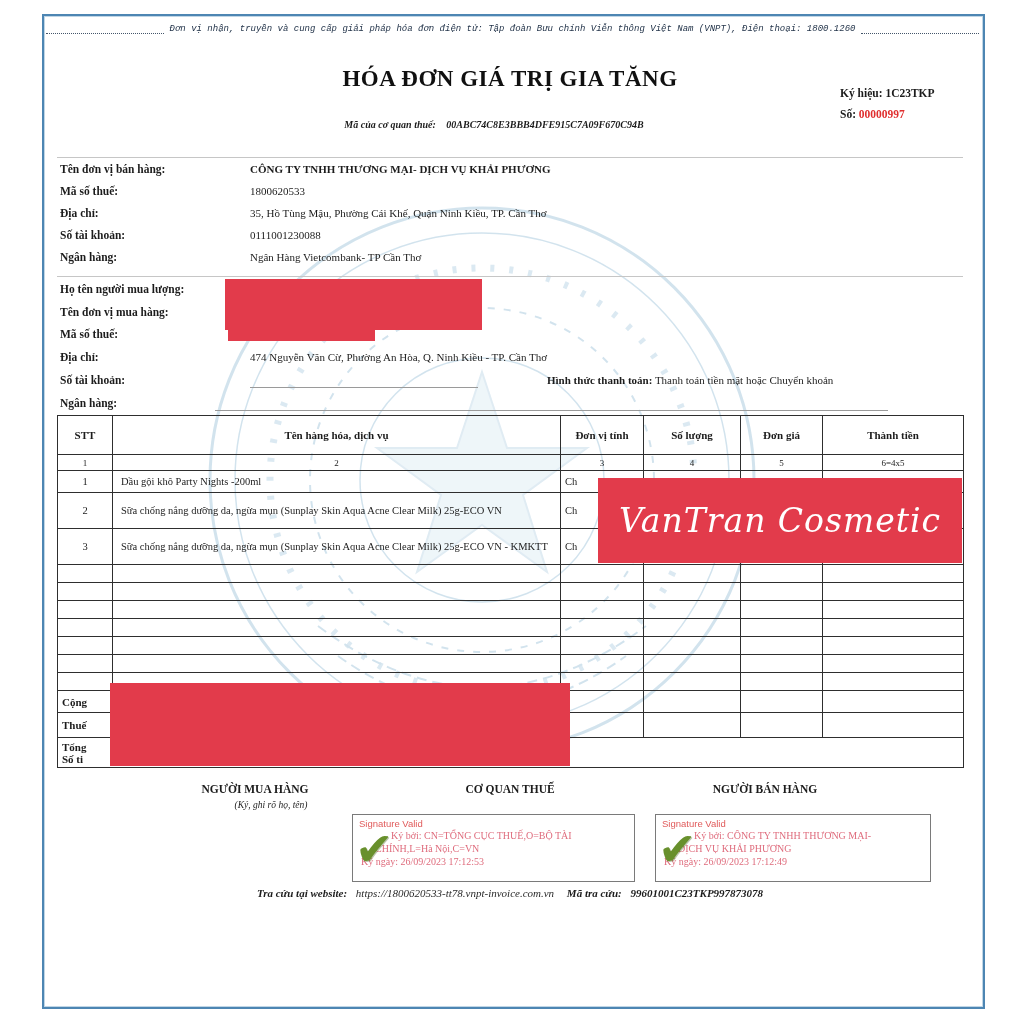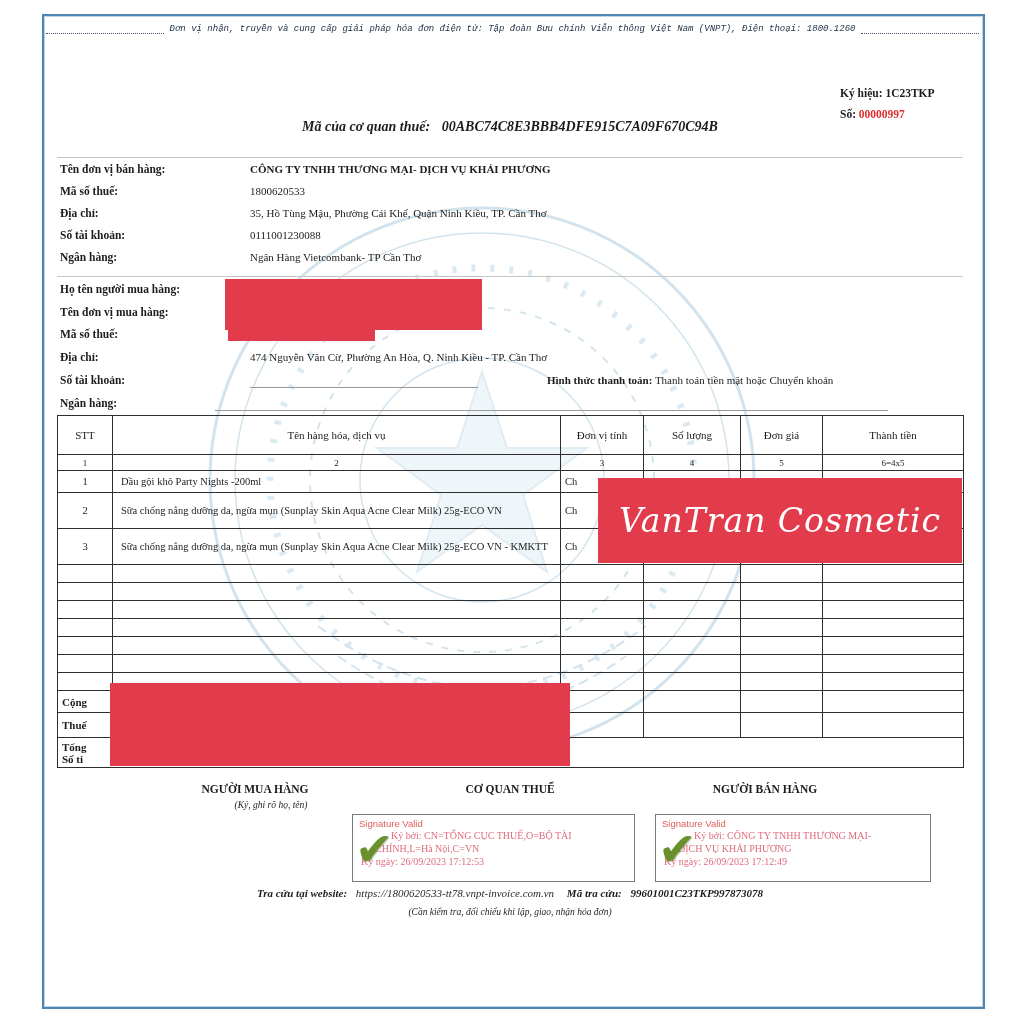"HÓA ĐƠN GIÁ TRỊ GIA" div.title { html: none -> <div>HÓA ĐƠN GIÁ TRỊ GIA TĂNG</div> }
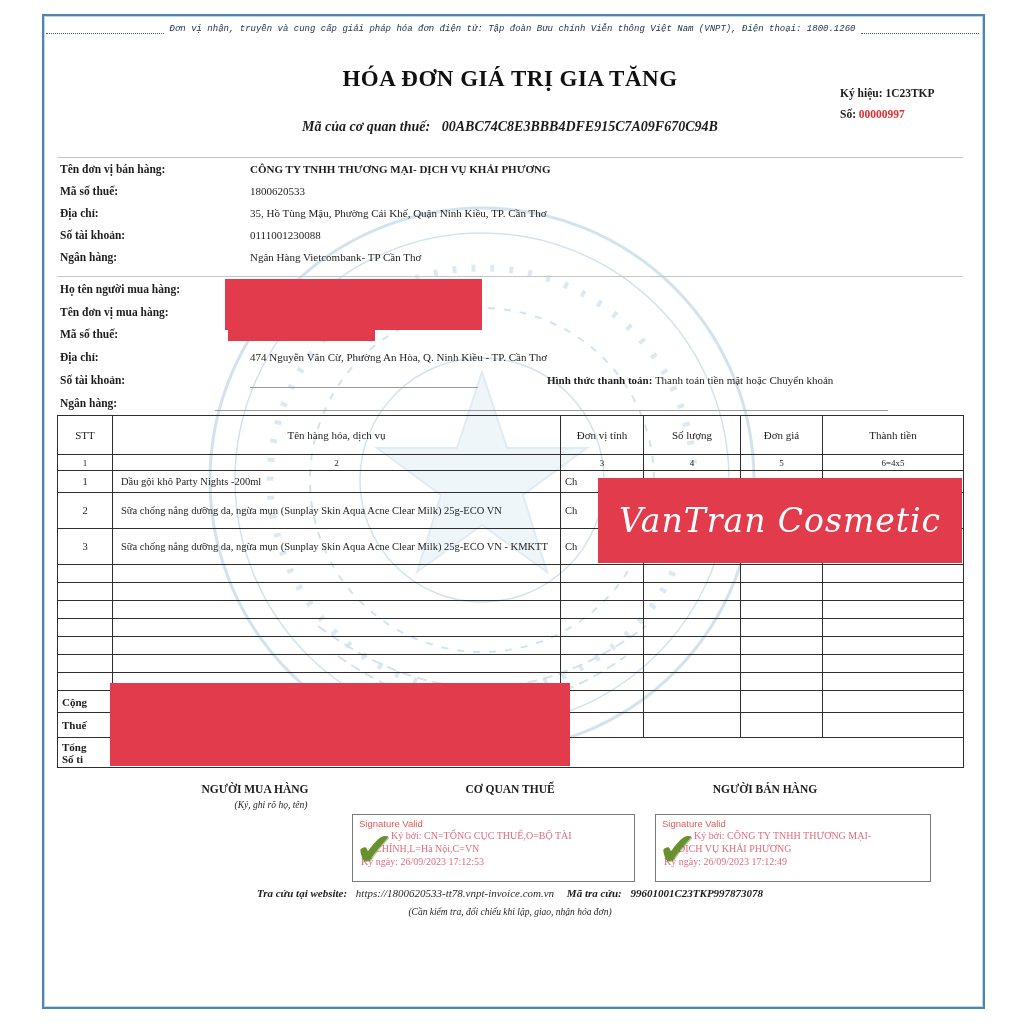"Mã của cơ quan thuế:" .taxline { font-size: 14px -> 10px; left: 160px -> 144px }
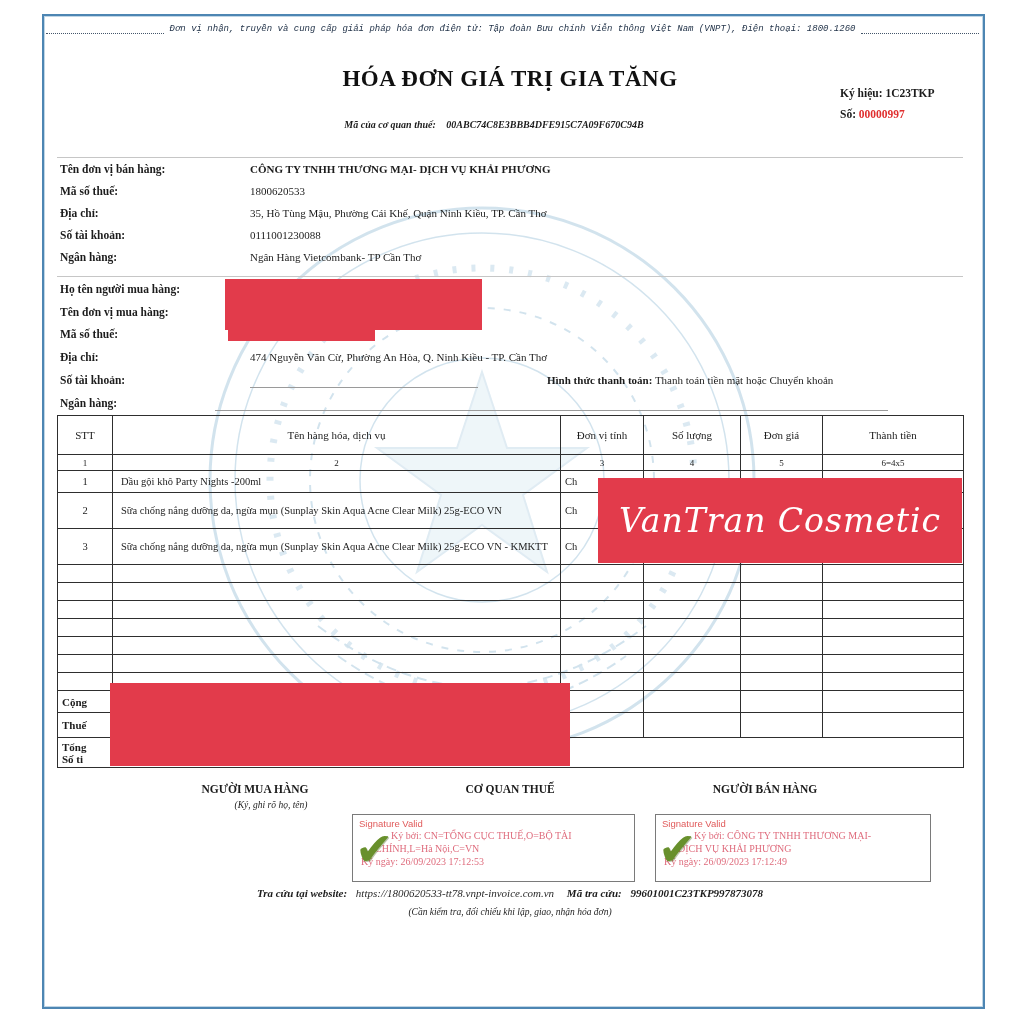"Họ tên người mua hàng:" span.lbl { text: hàng -> lượng }
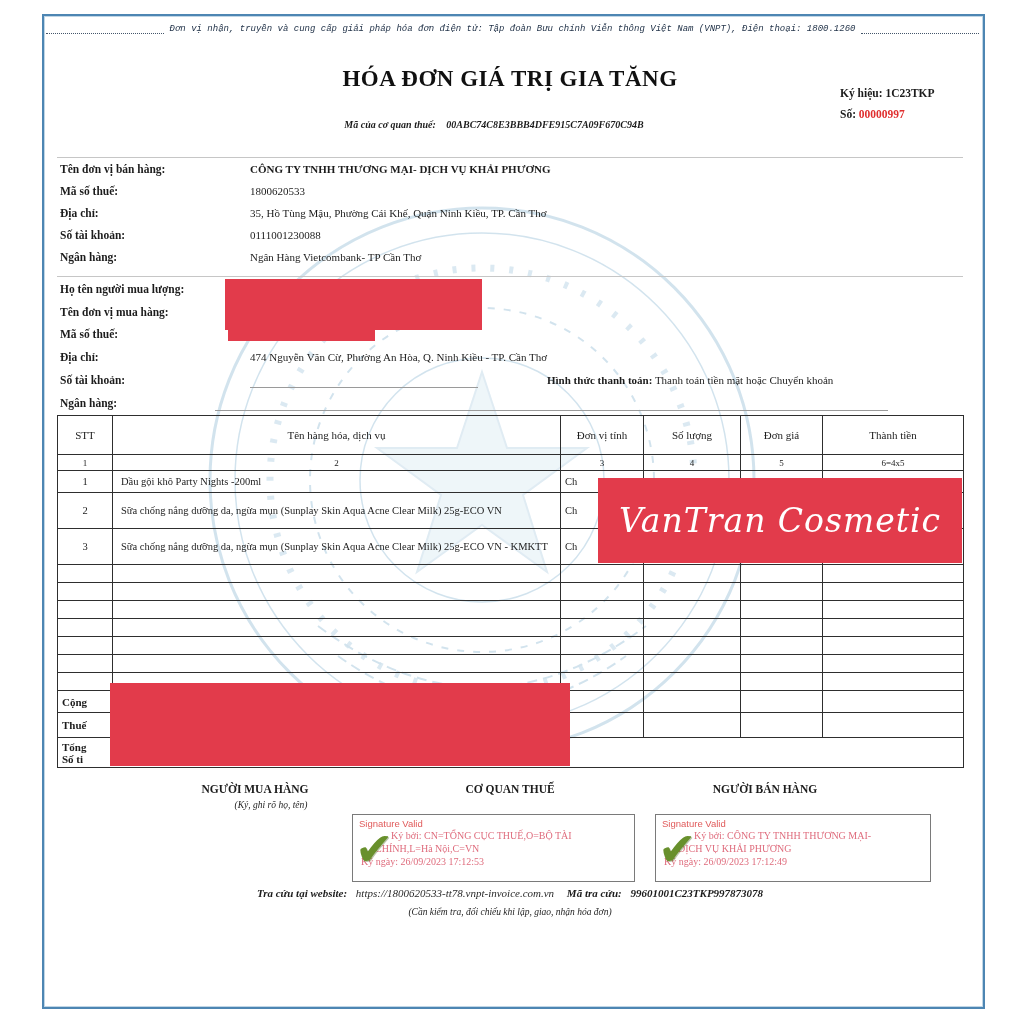"STT" table.items th { font-weight: normal -> bold }
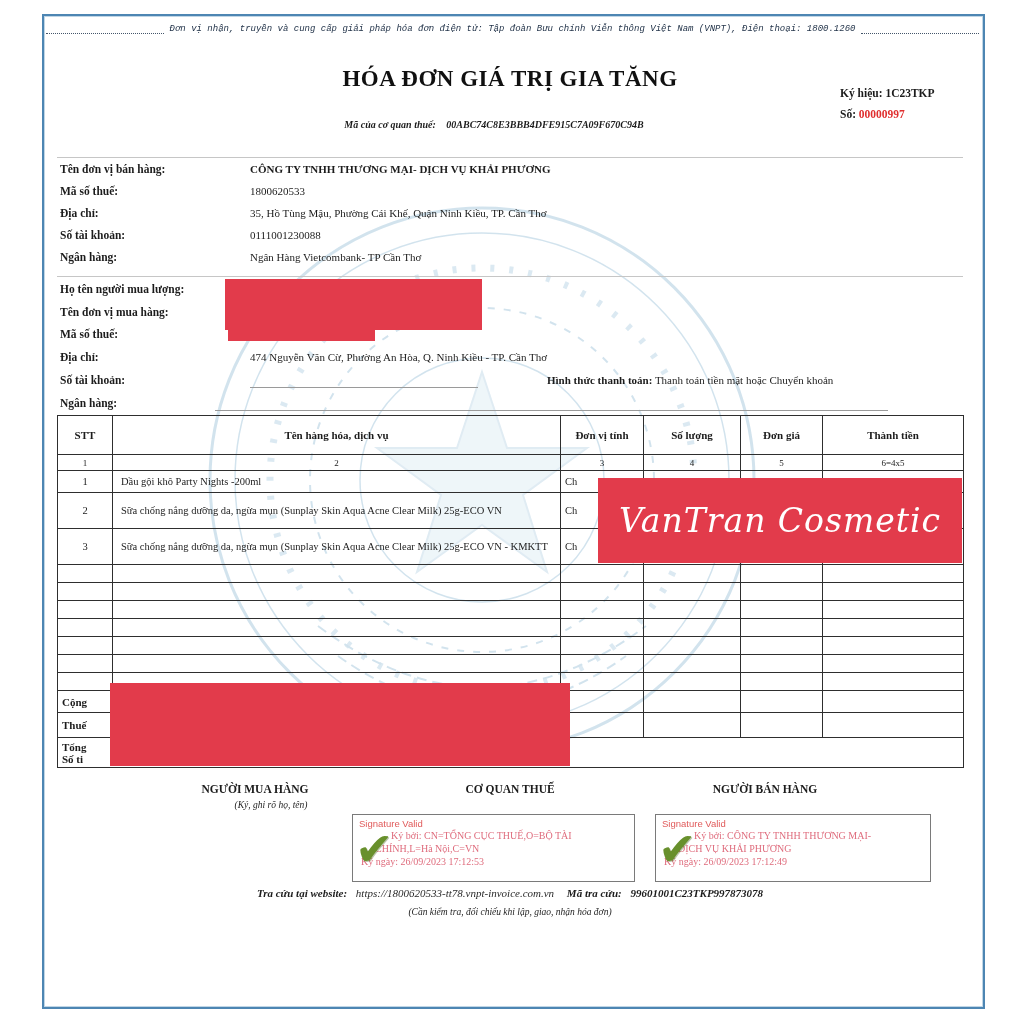"(Cần kiểm tra, đối chiếu" div.footnote { html: <div>(Cần kiểm tra, đối chiếu khi lập, giao, nhận hóa đơn)</div> -> none }
